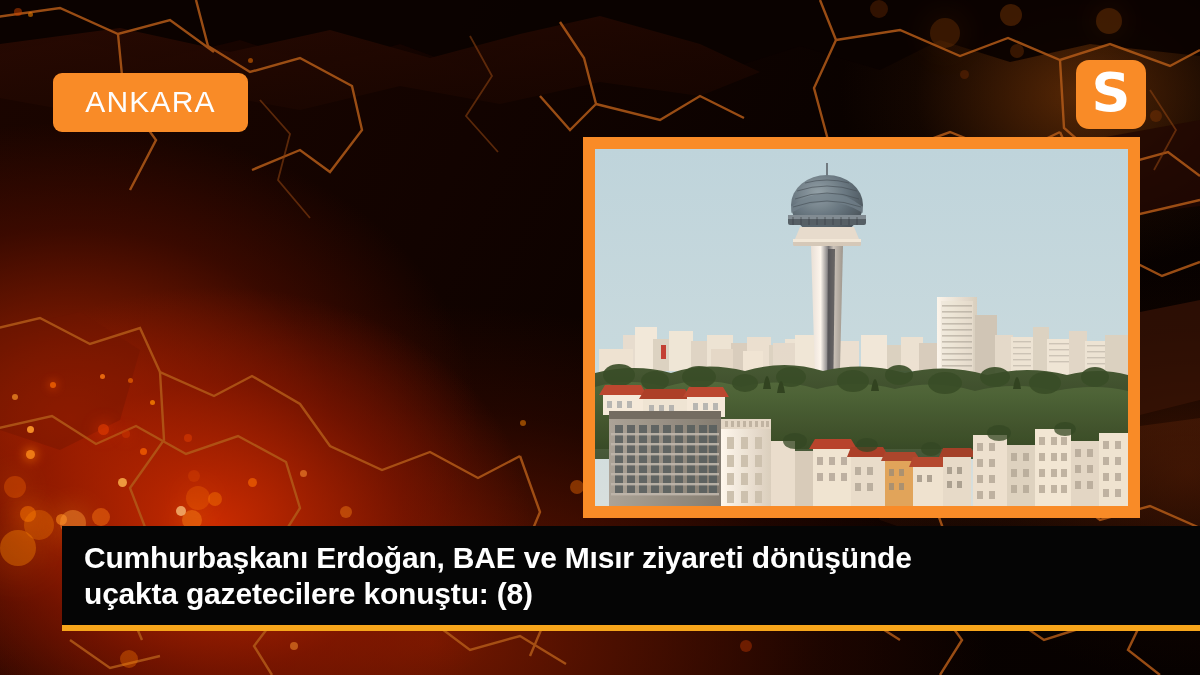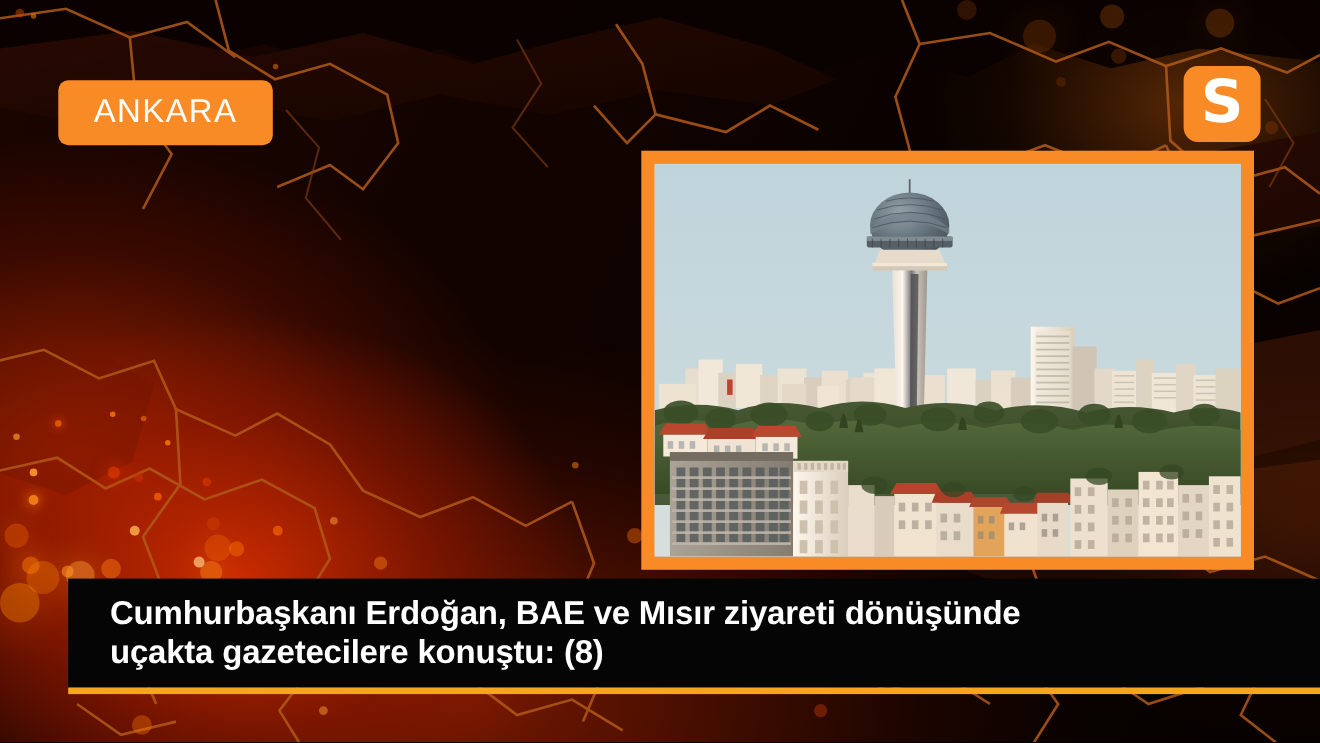"Cumhurbaşkanı Erdoğan, BAE ve Mısır" #headline-bar { padding-left: 38px -> 22px }
